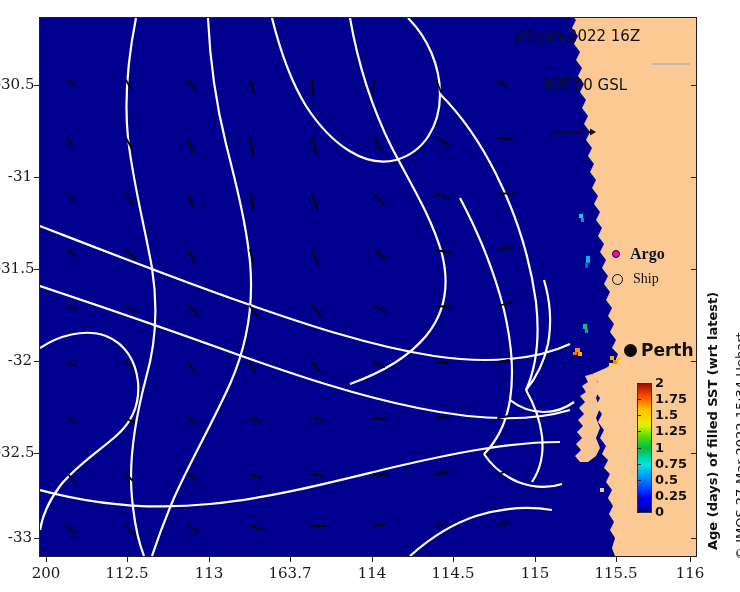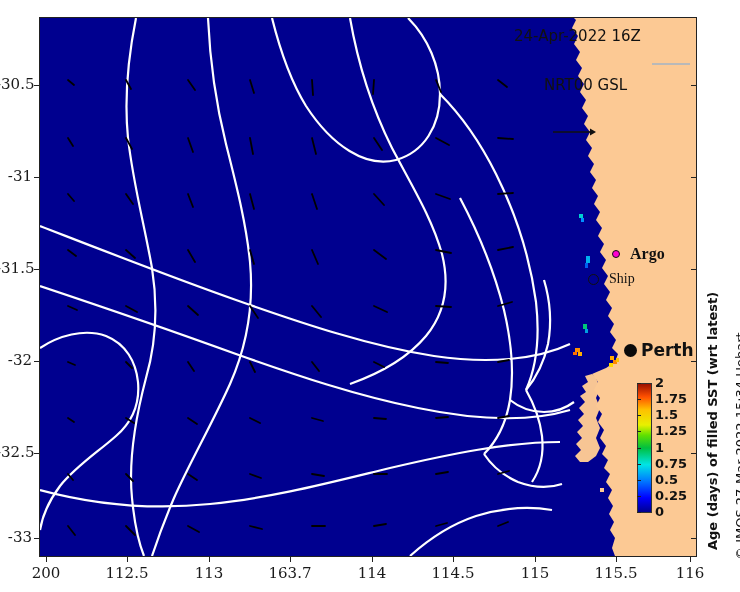"24-Apr-2022 16Z" div.map-anno { text: 24-Apr-2022 -> 24-Jan-2022 }
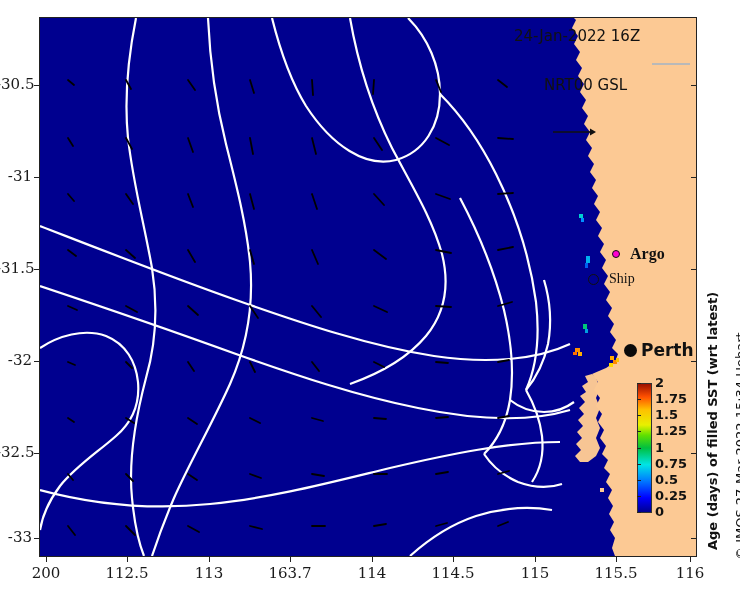"Ship" #legend-ship { left: 588px -> 612px }
